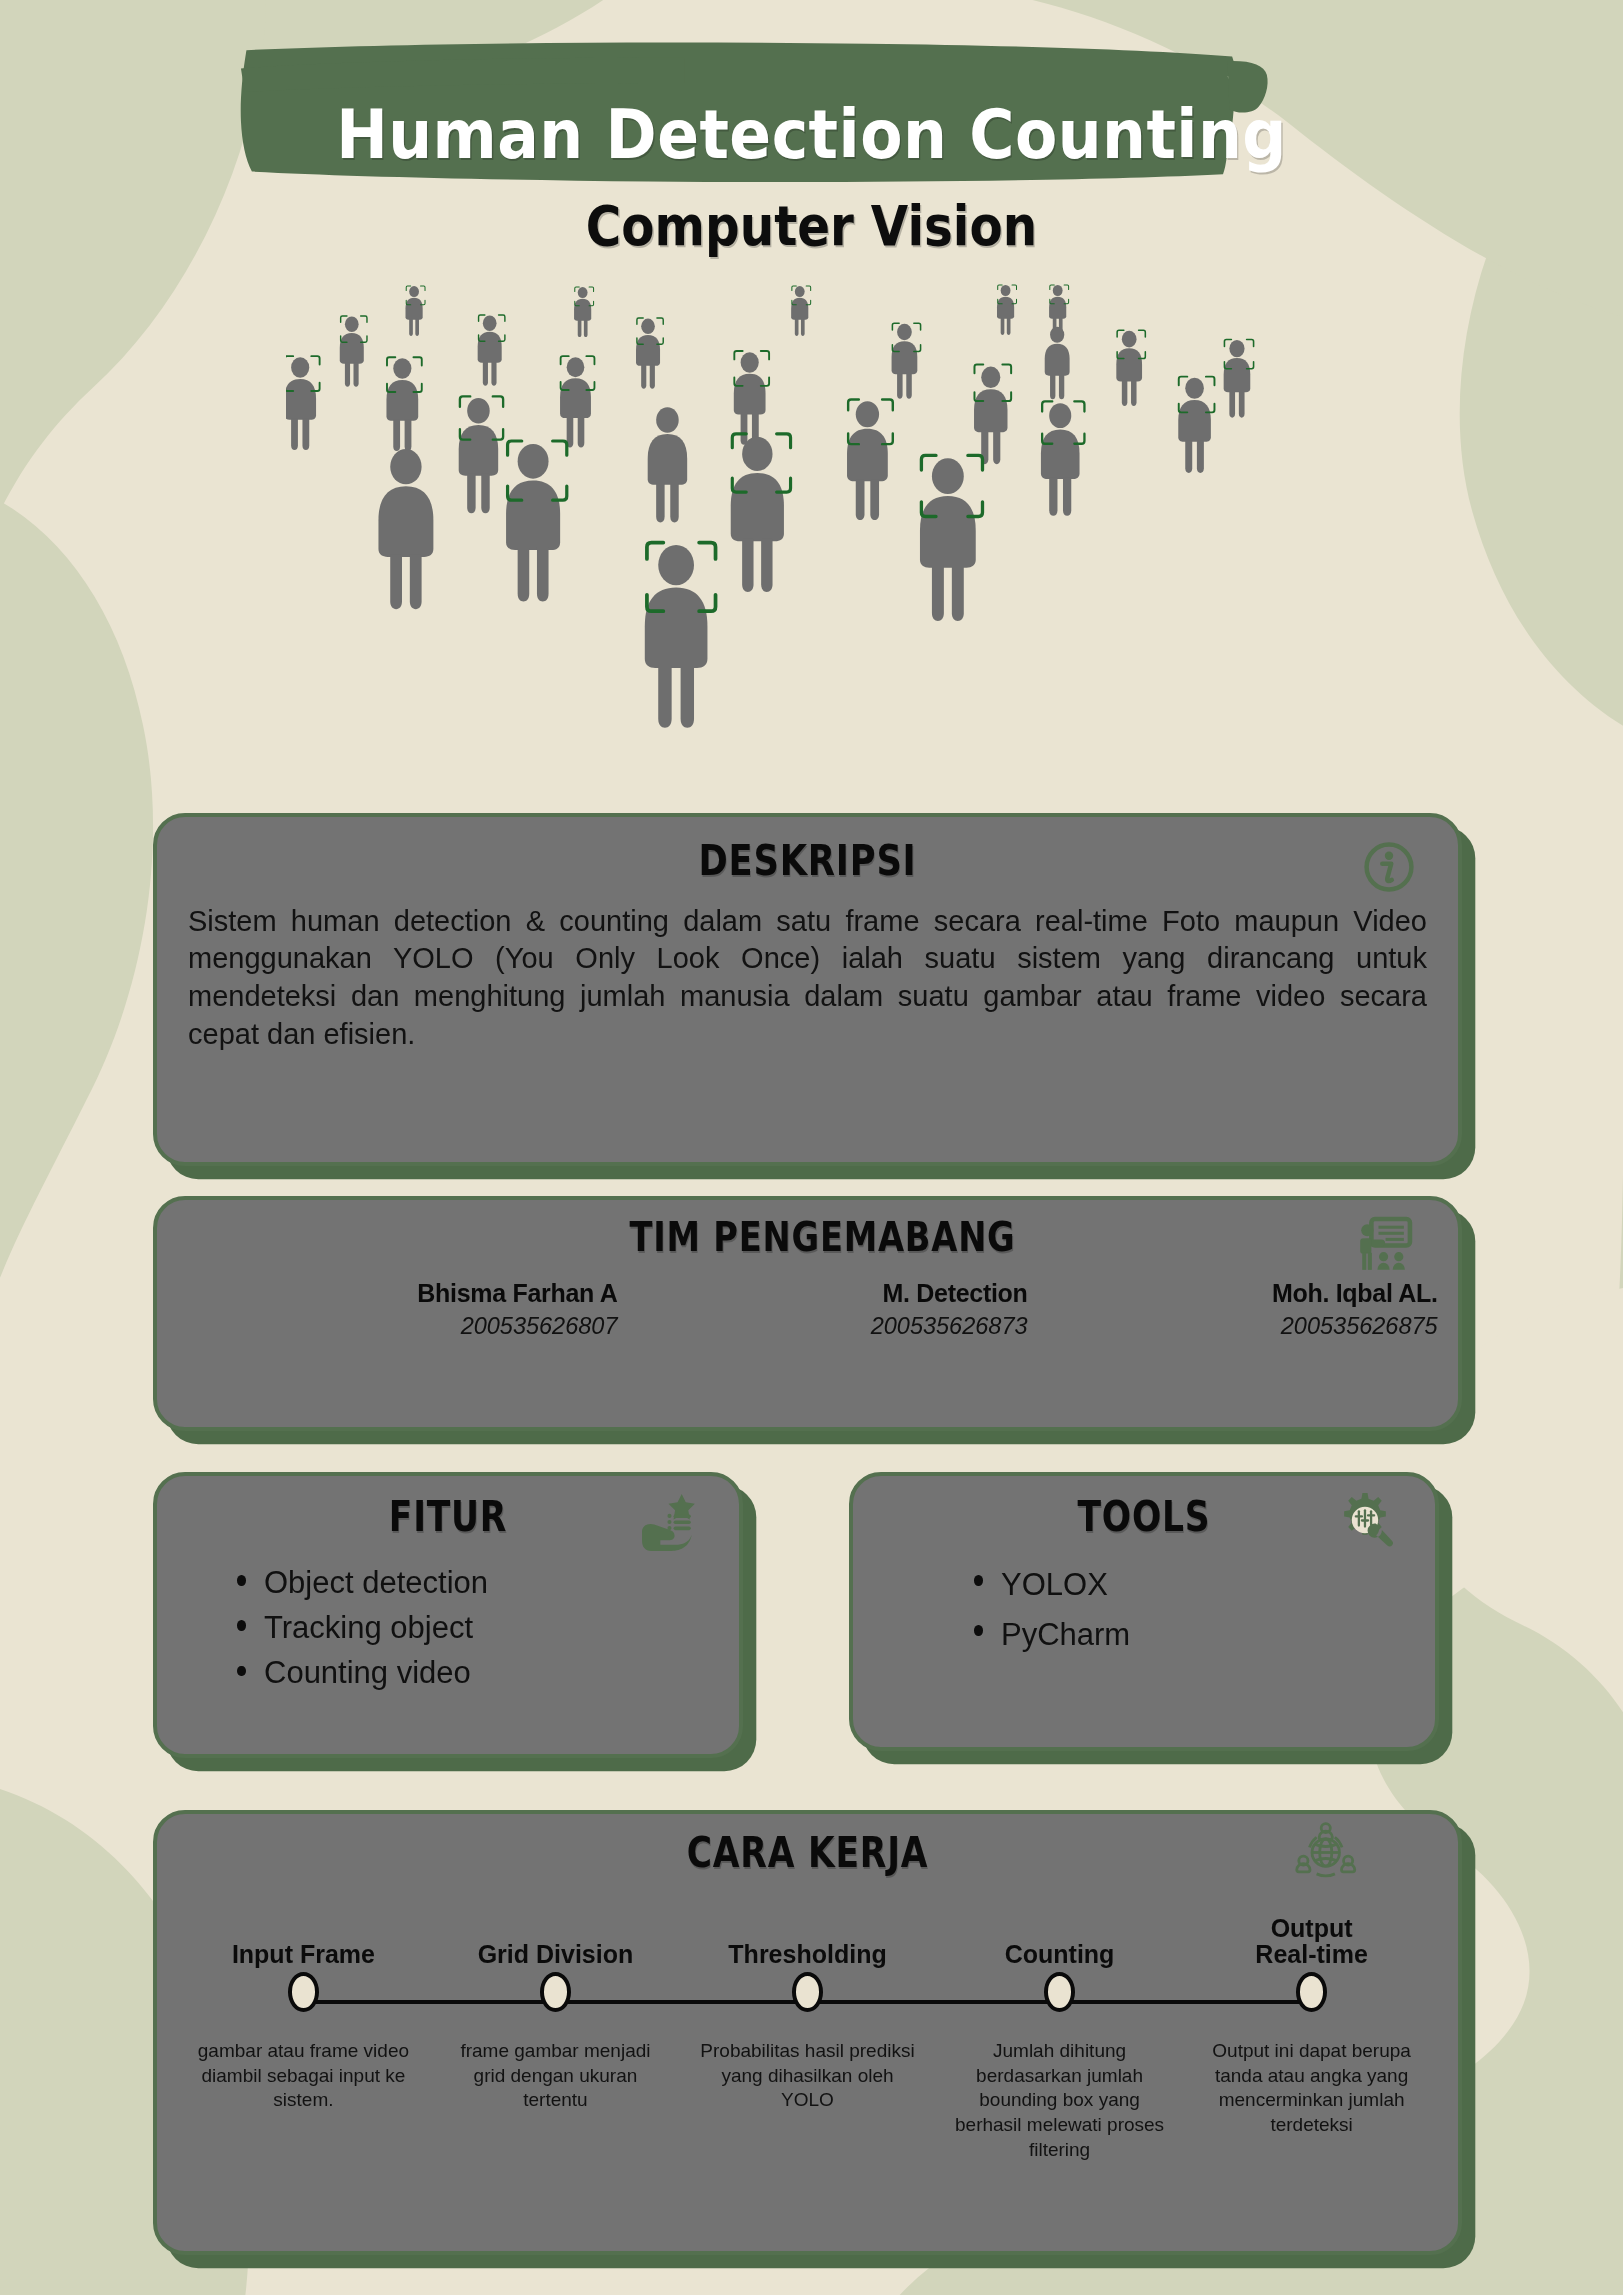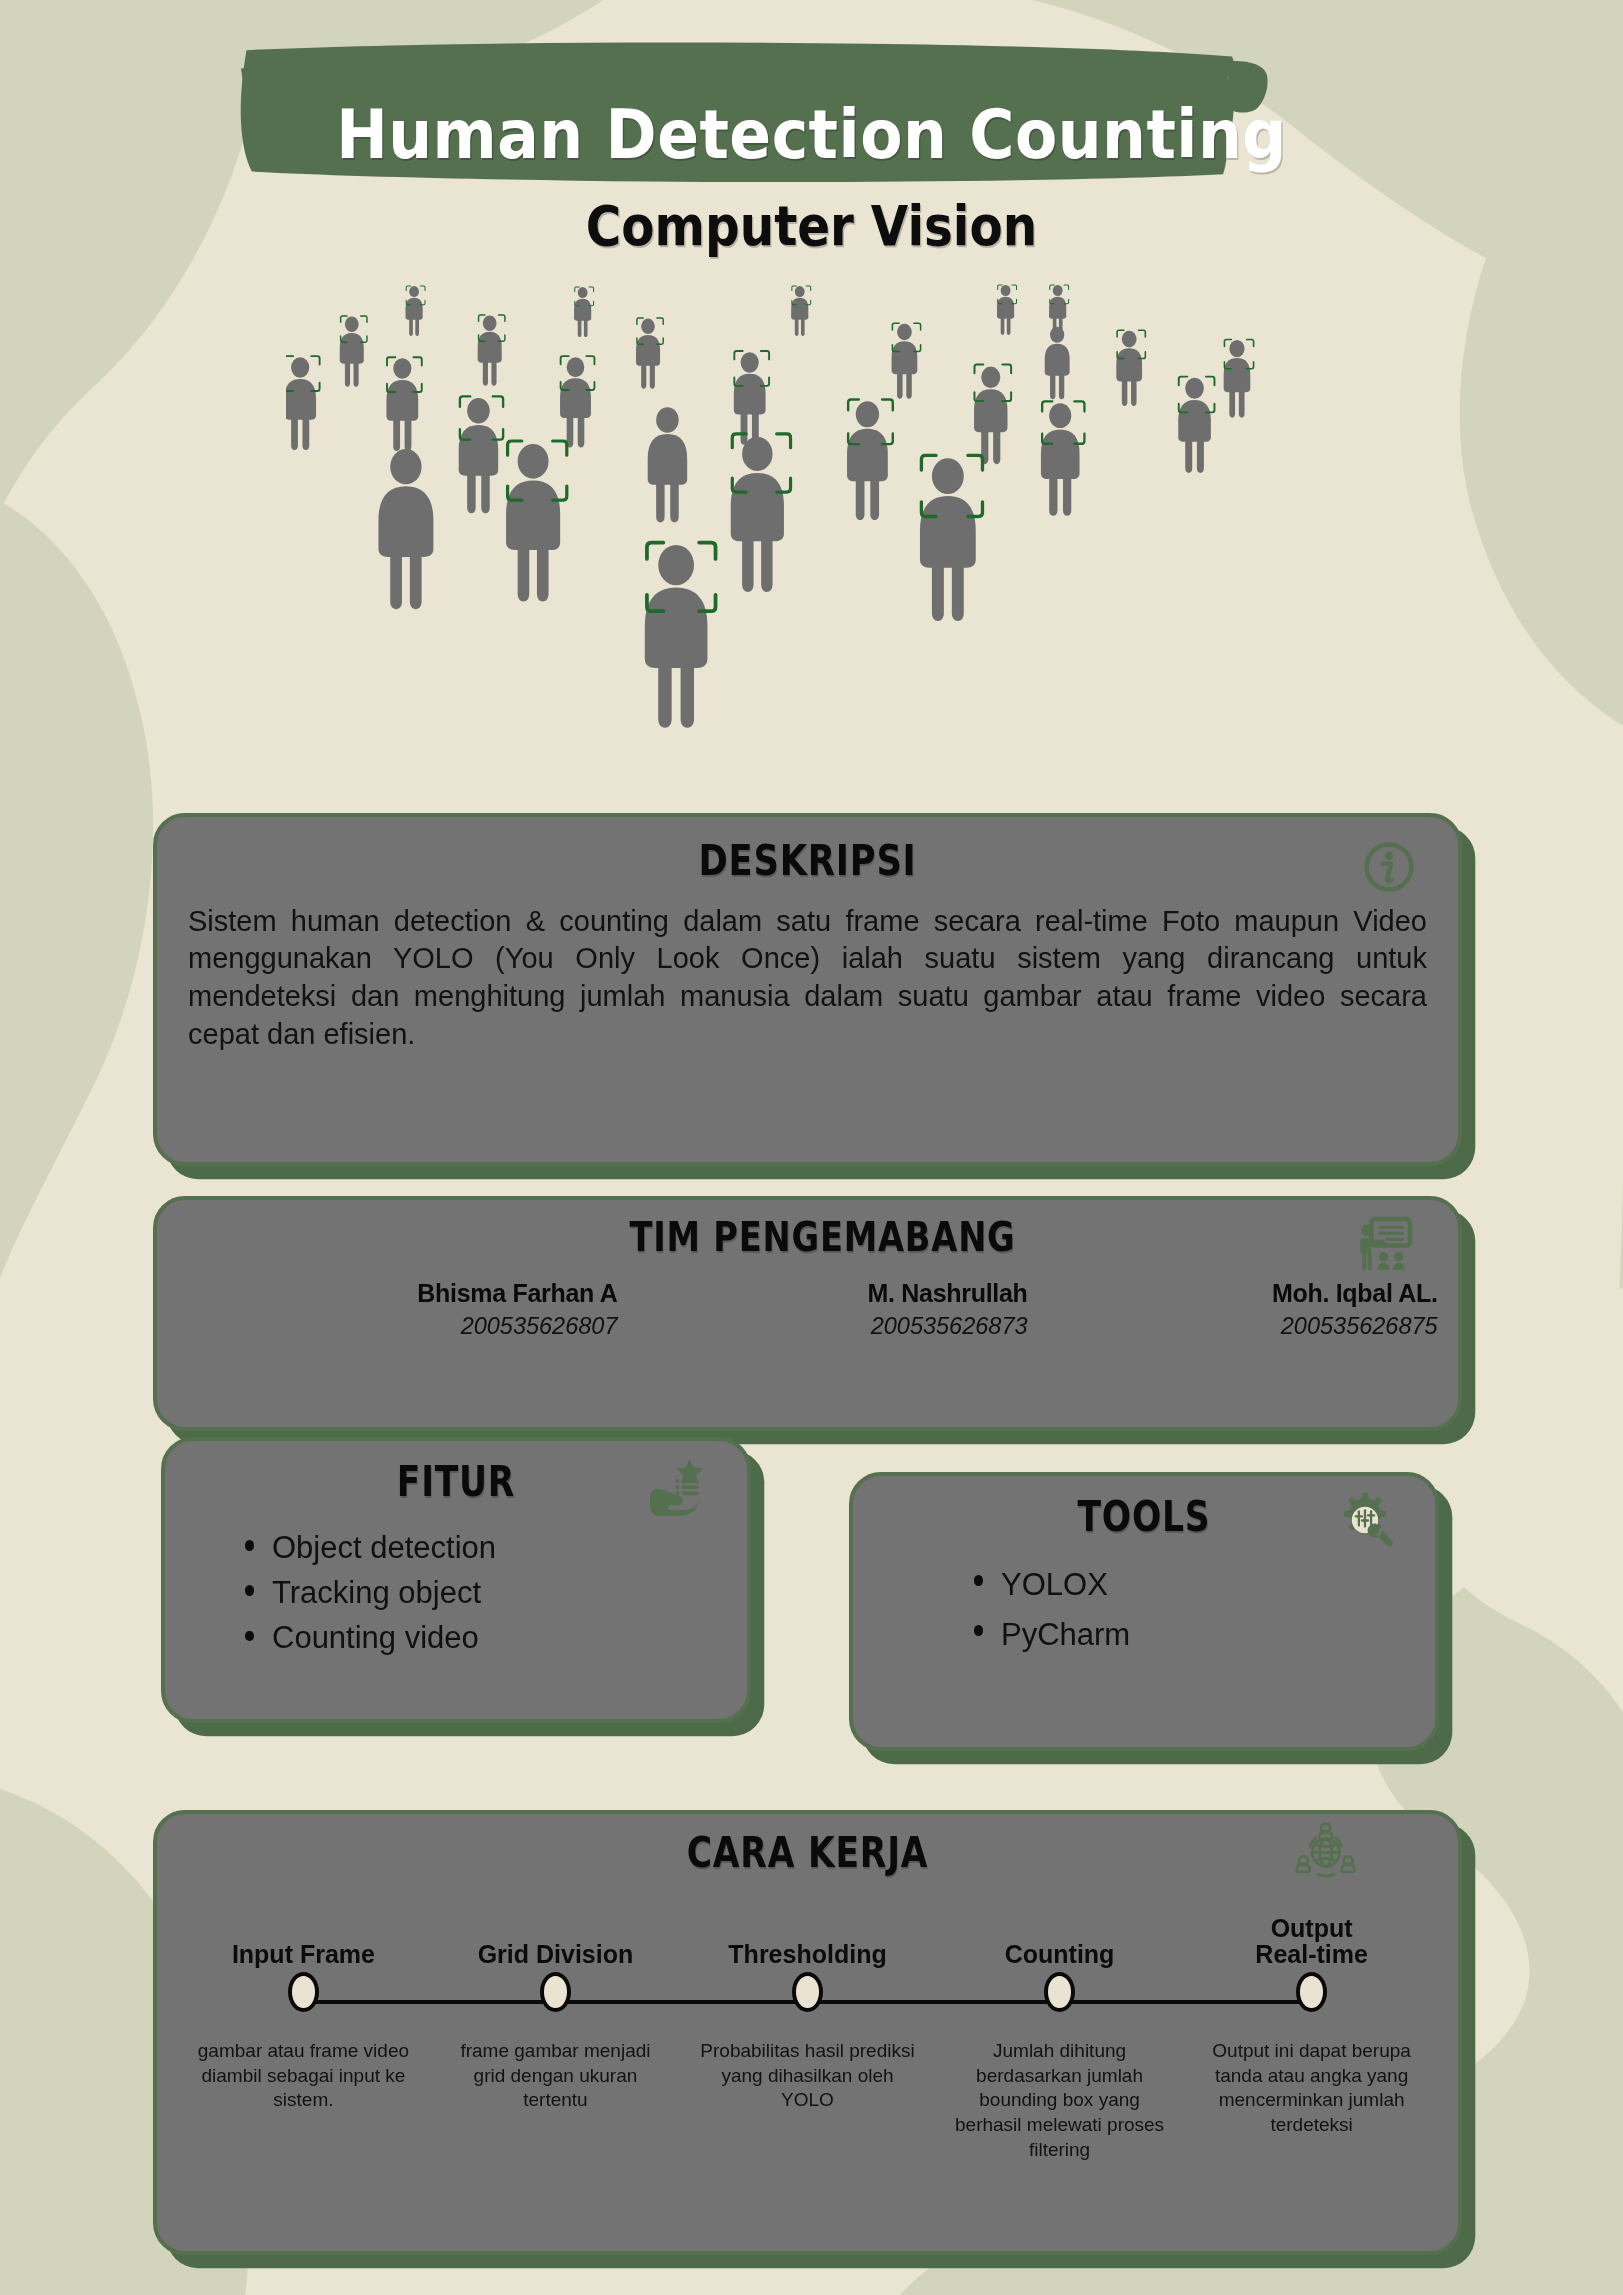"M. Nashrullah" div.team-name { text: Nashrullah -> Detection }
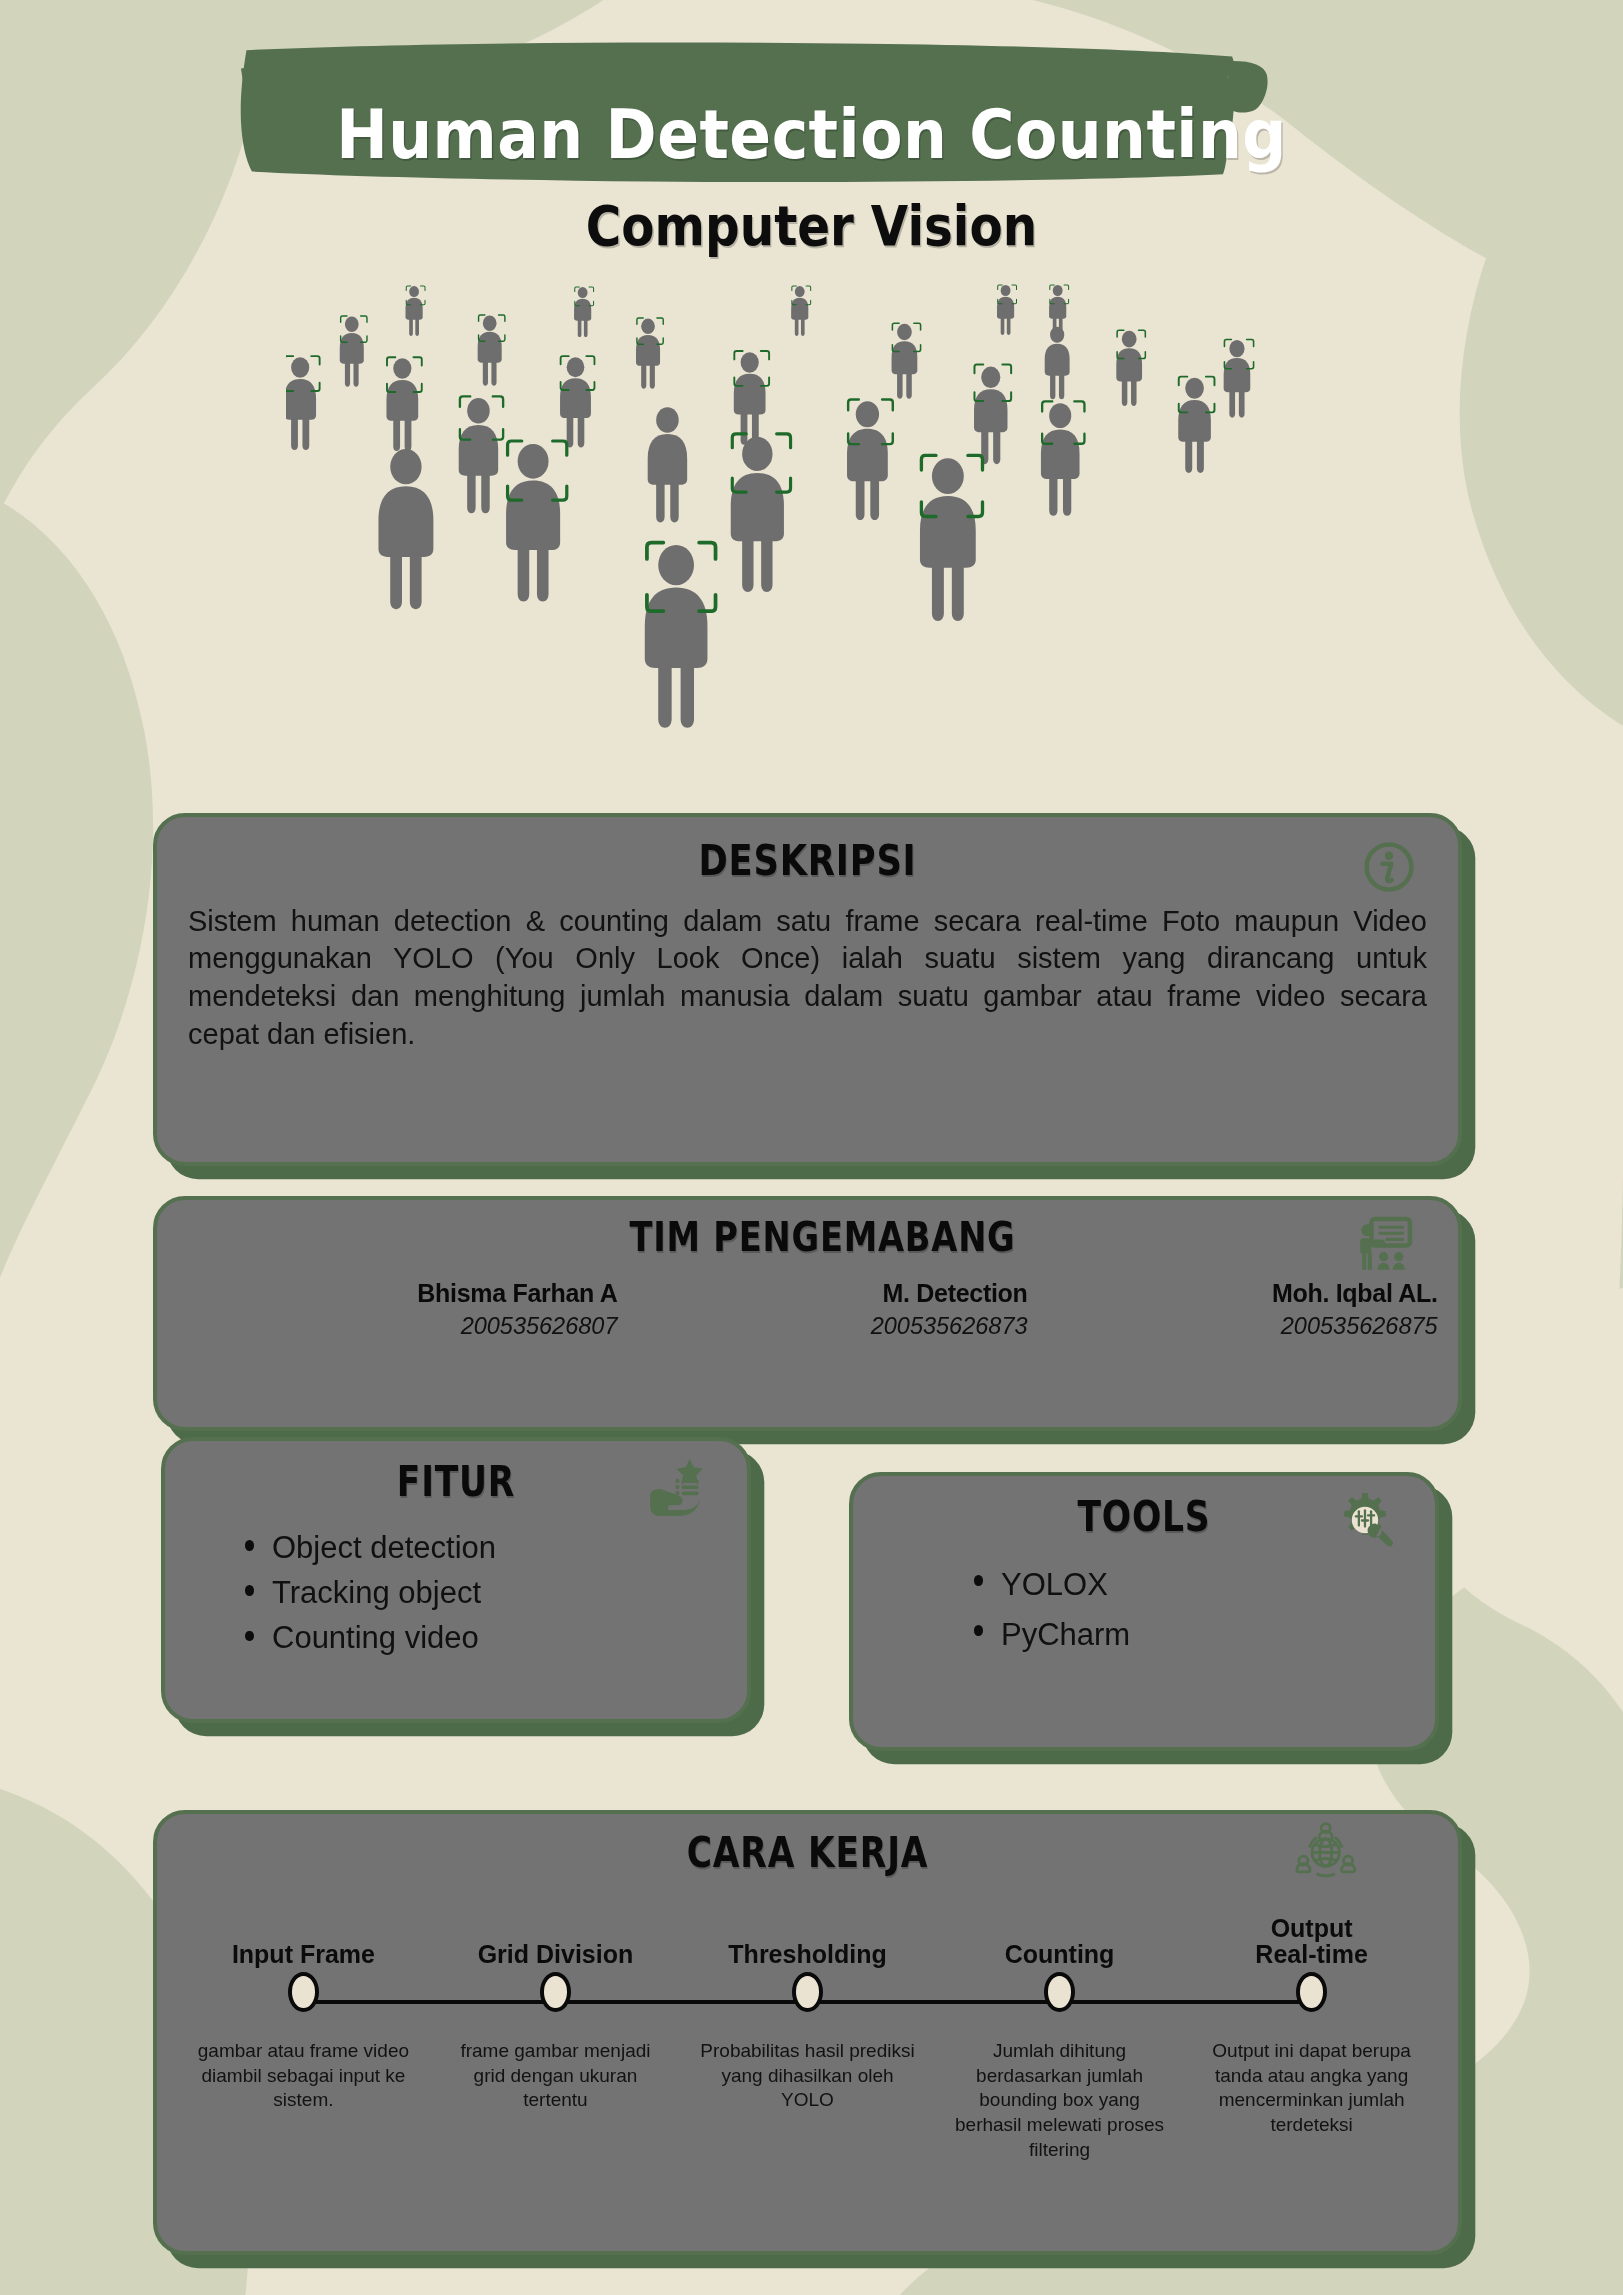"FITUR" #card-fitur { margin-left: 8px -> none; top: 1437px -> 1472px }
